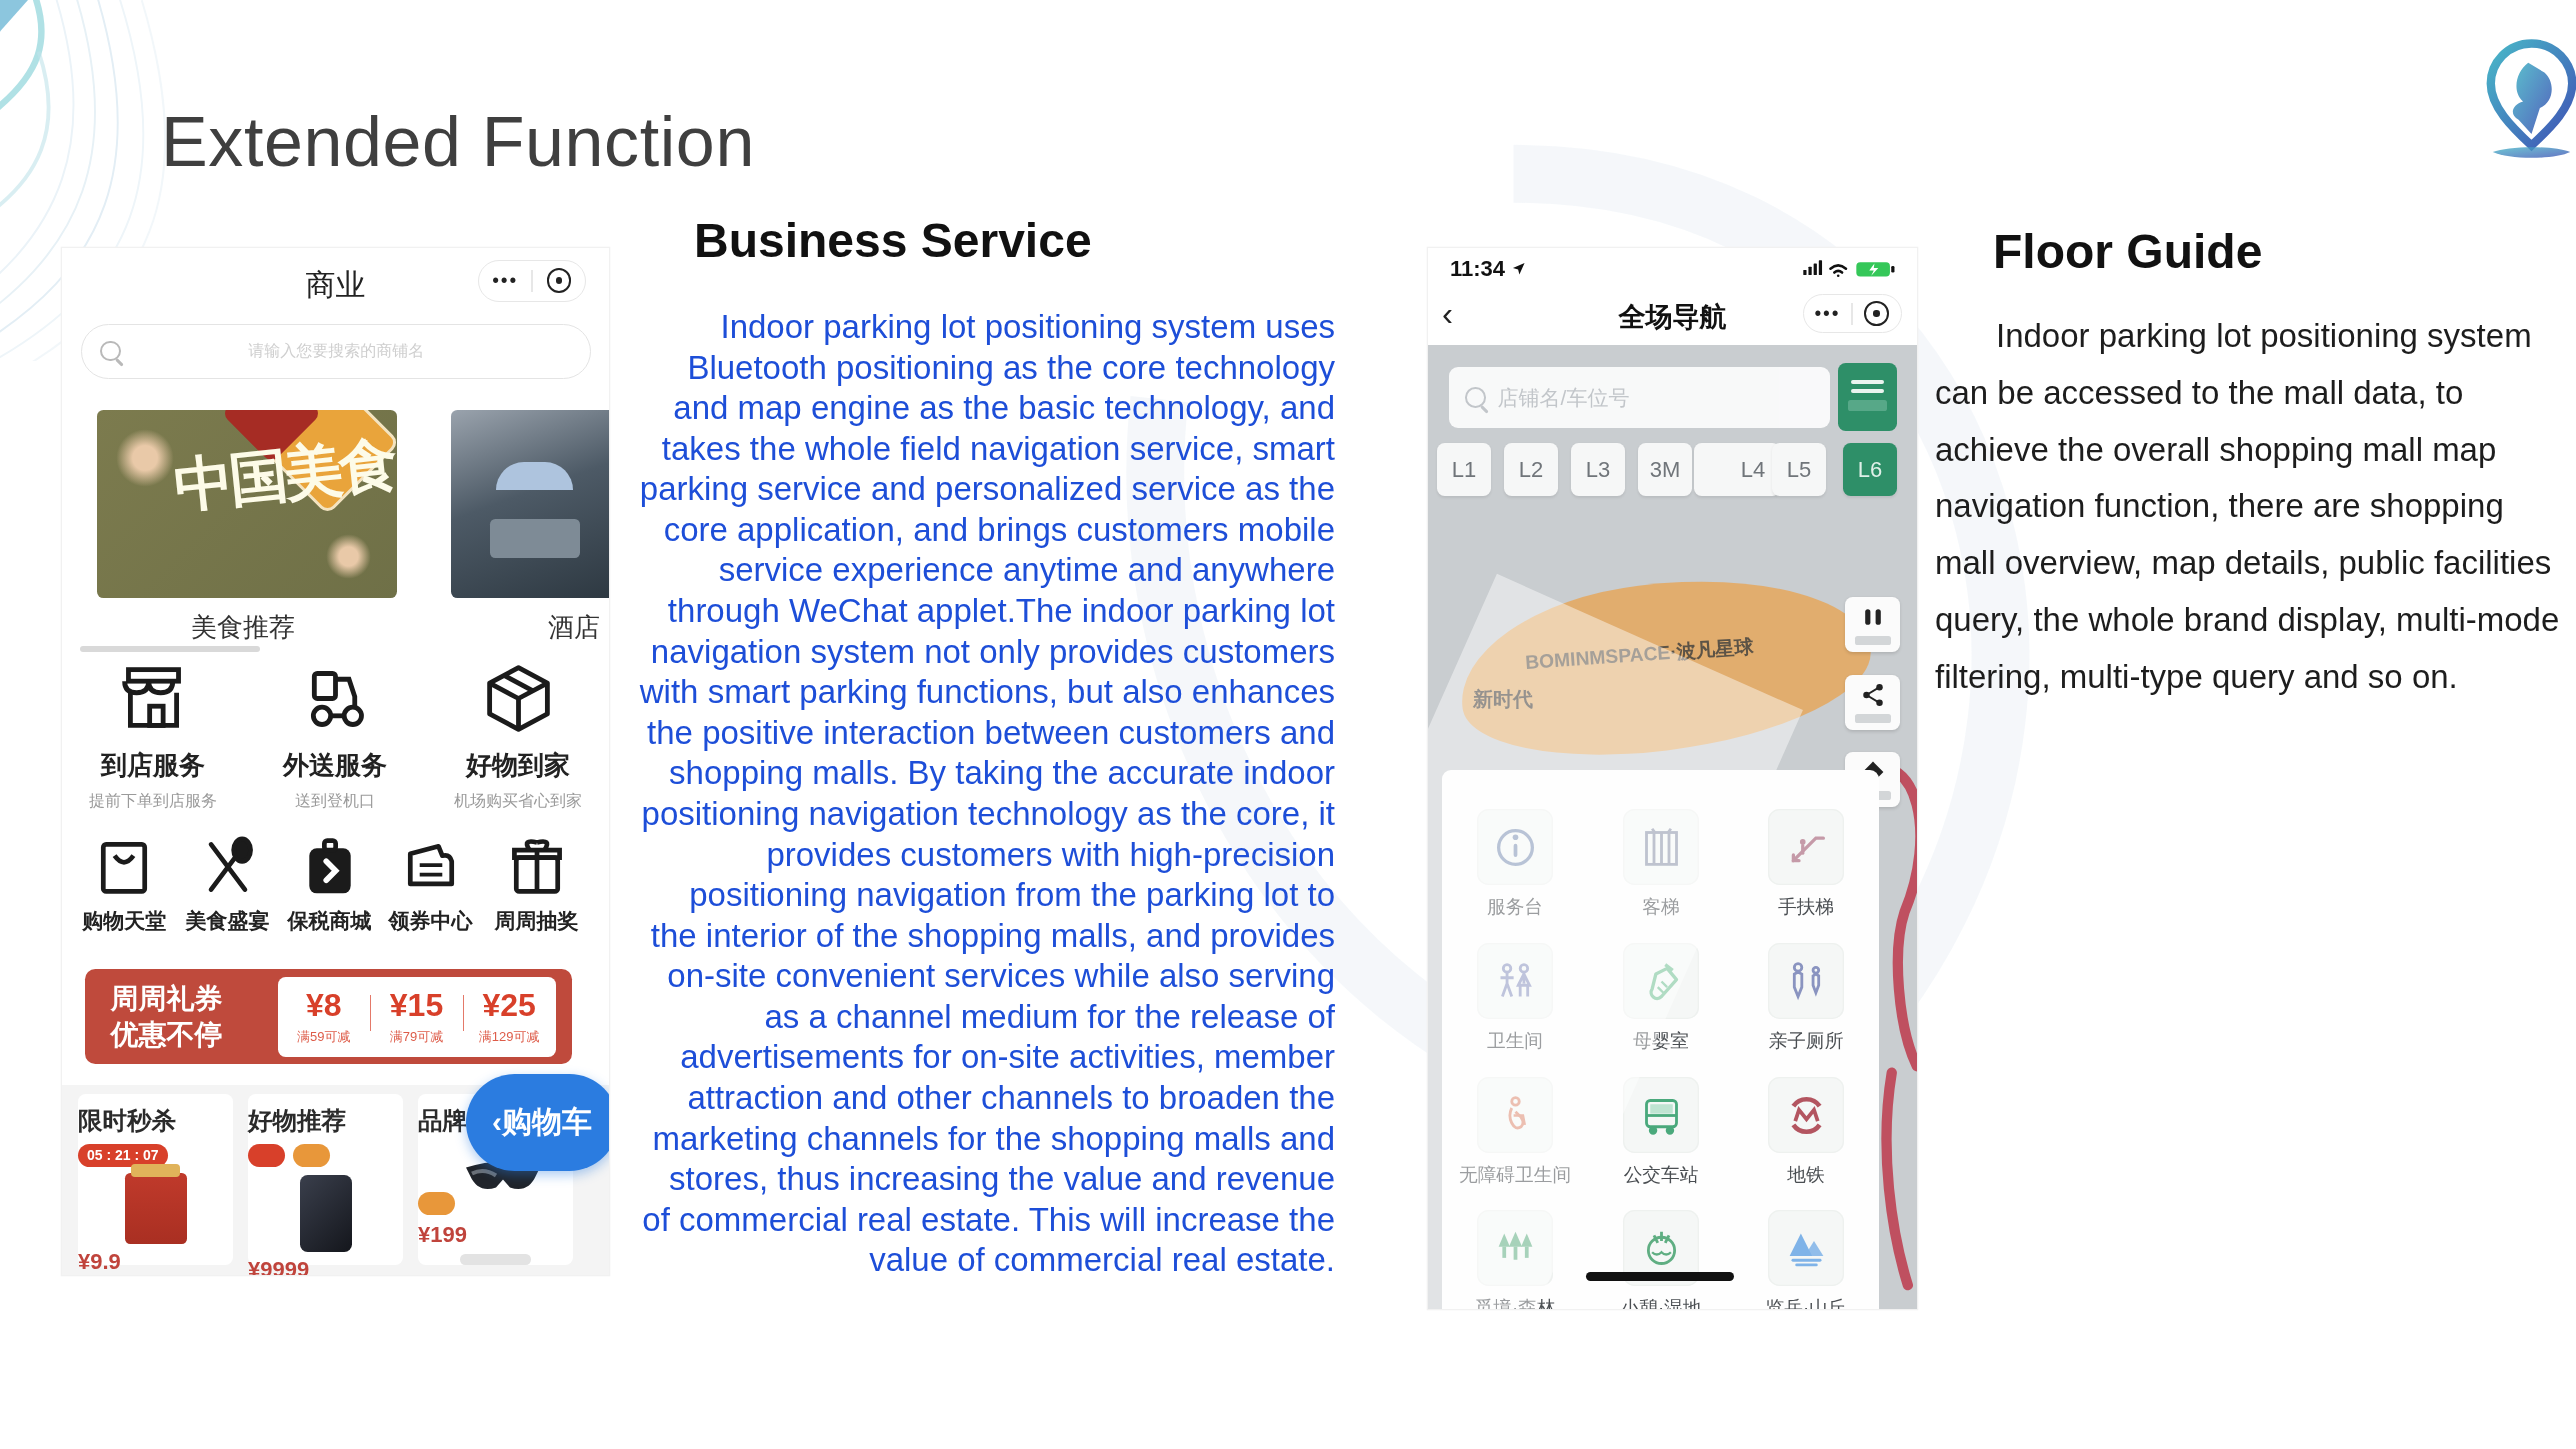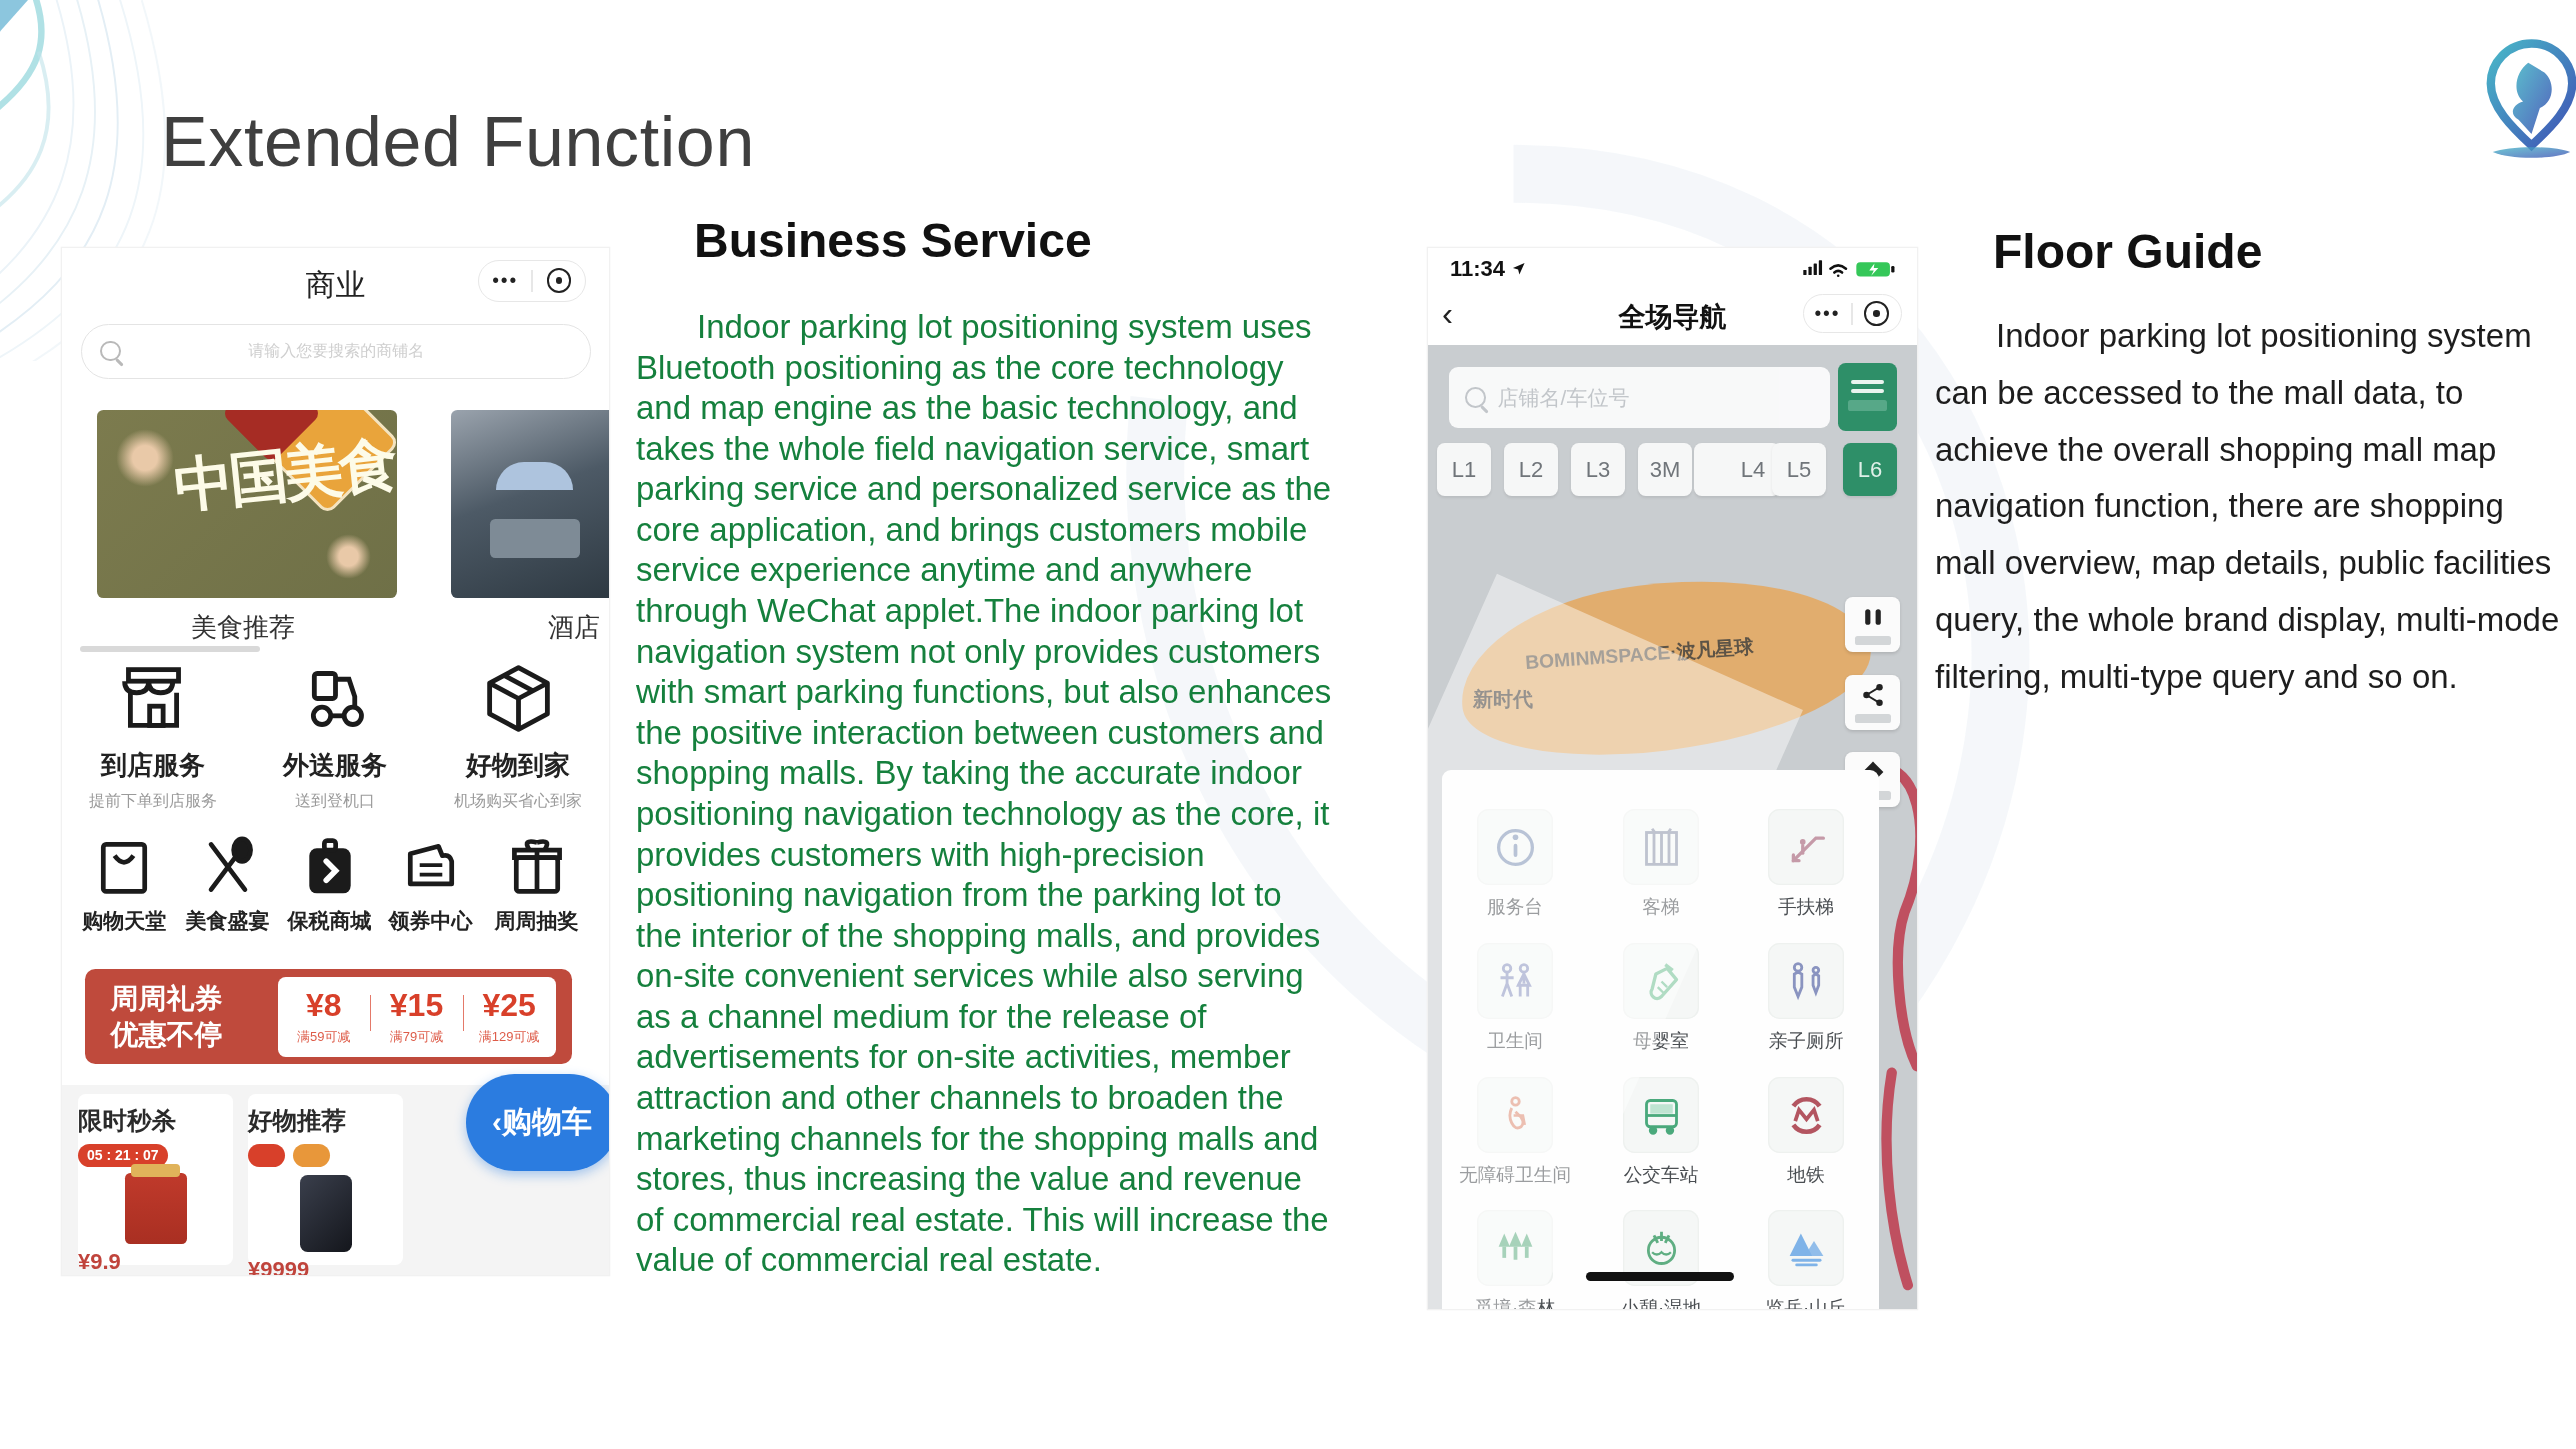"Indoor parking lot positioning system uses" #business-col p { color: #15803d -> #1d4ed8; text-align: none -> right }
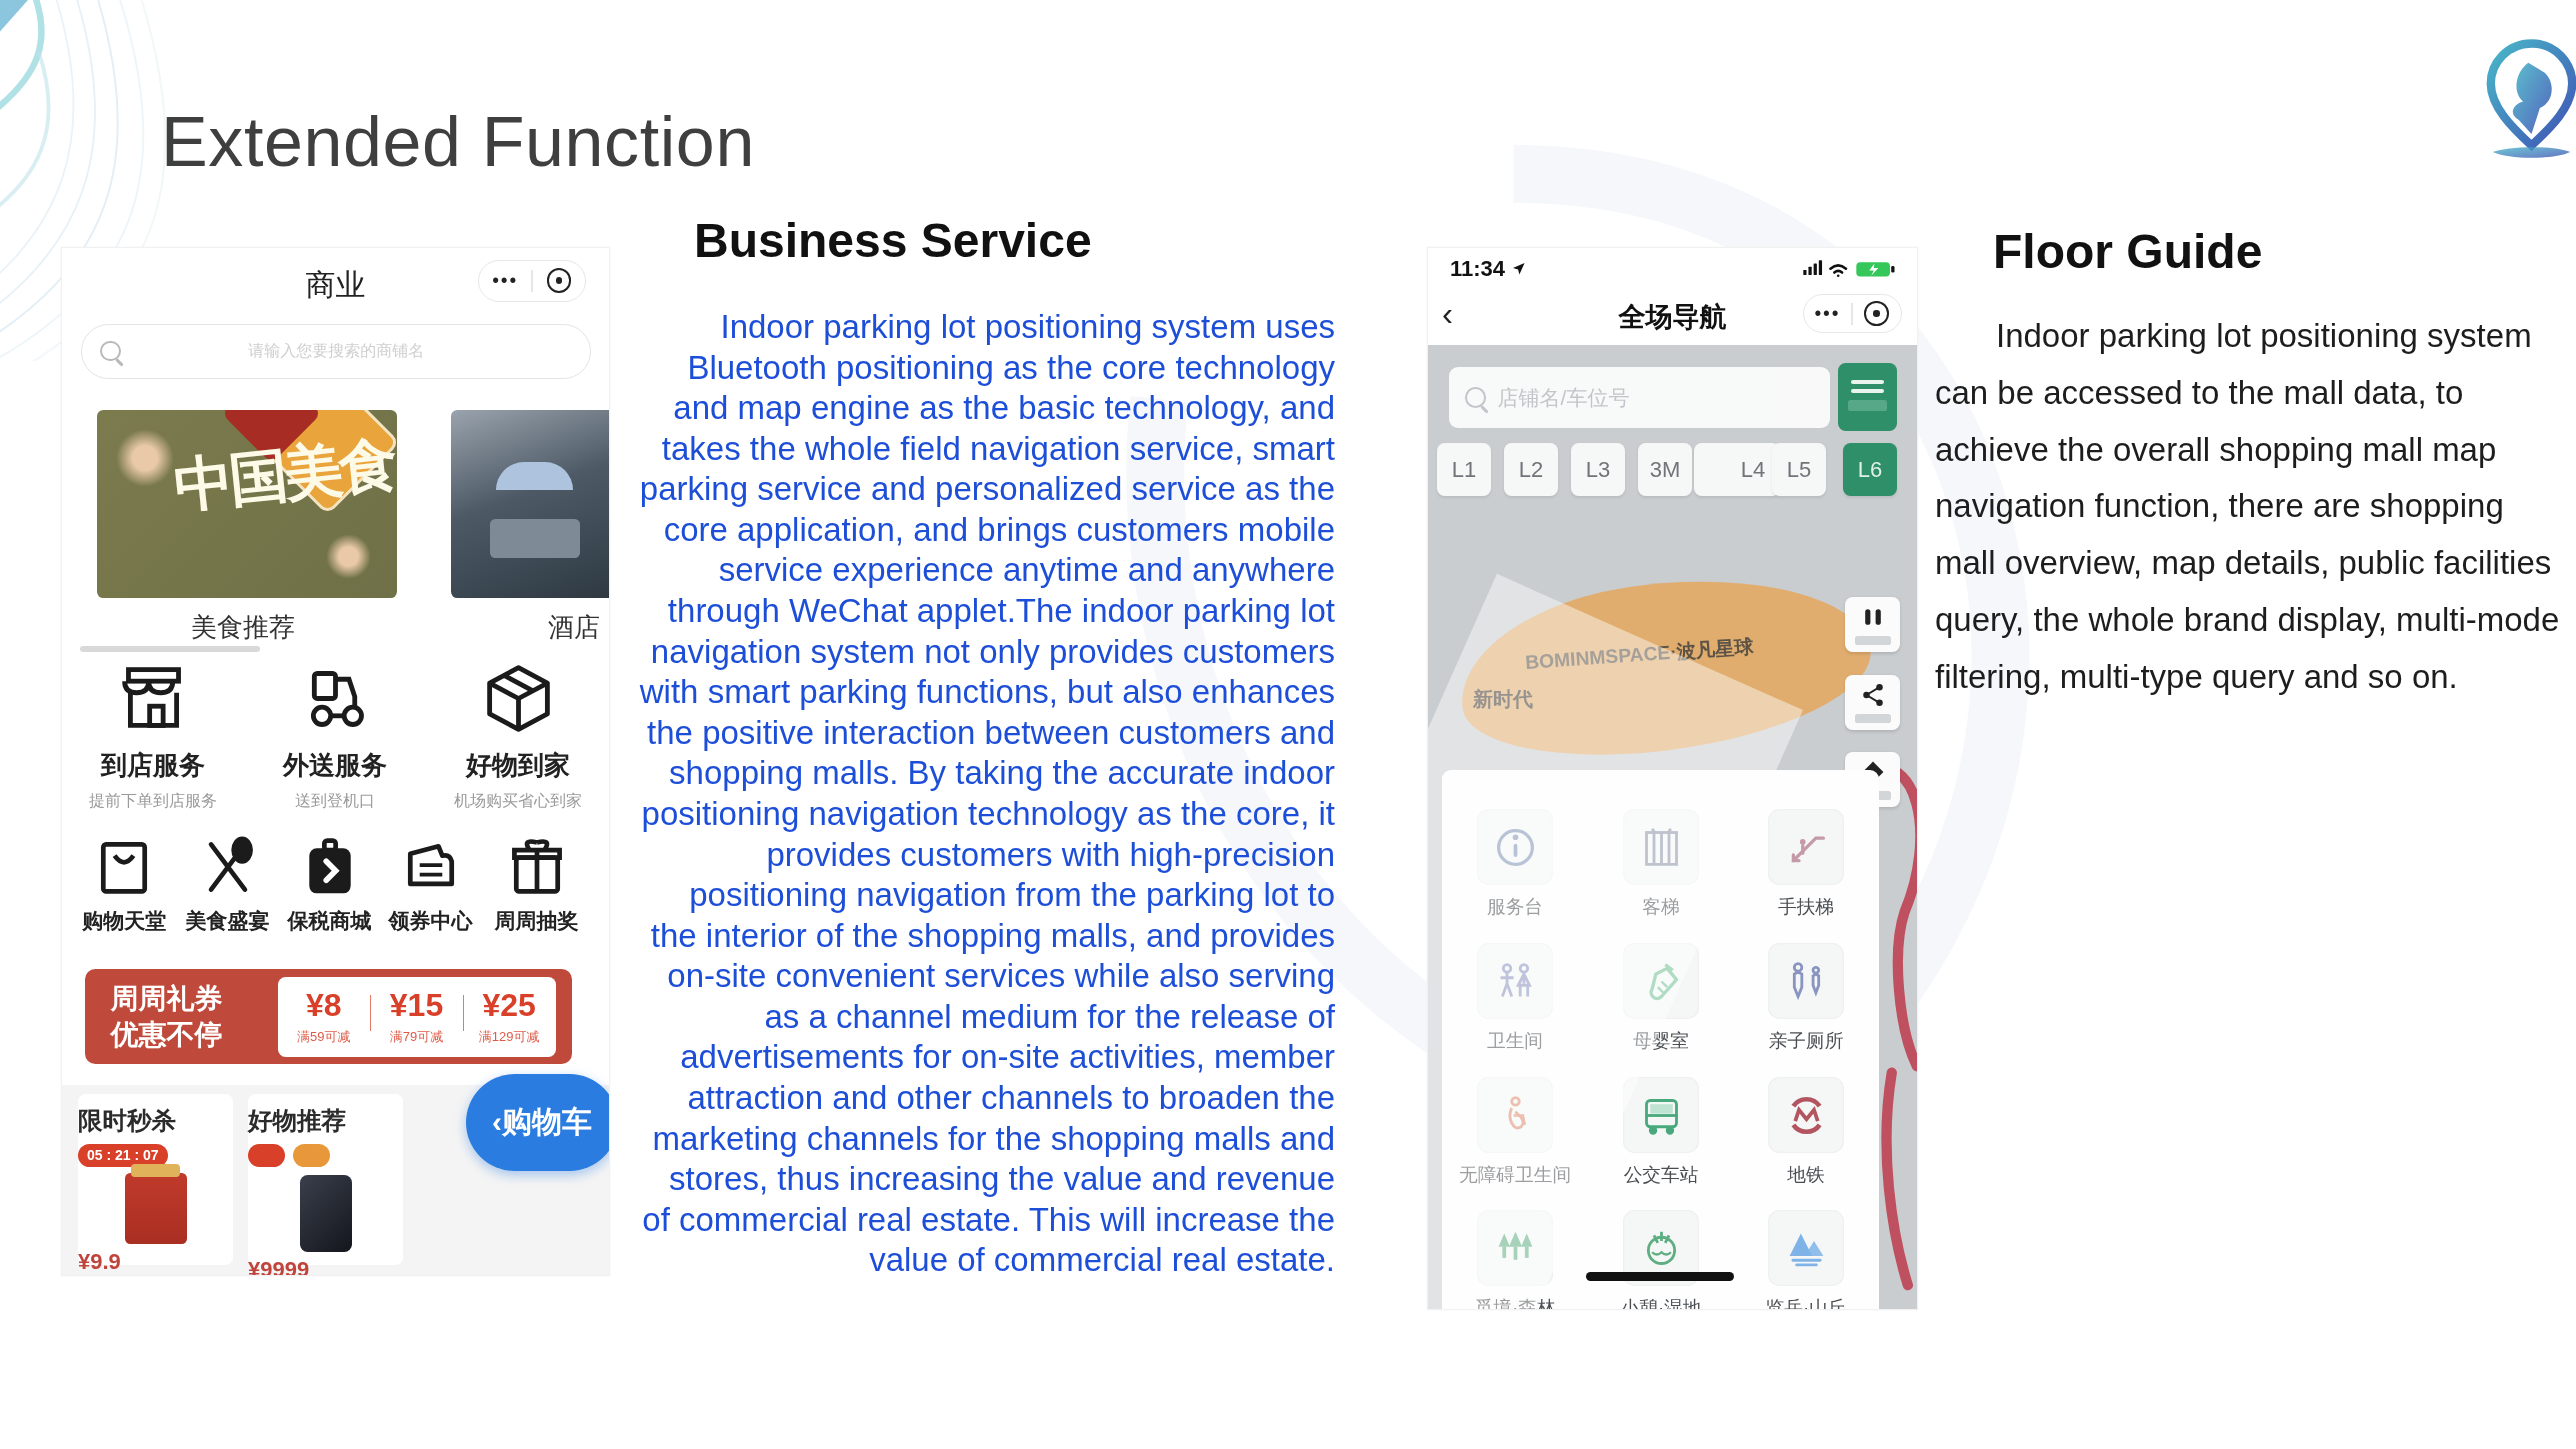"¥199" div.prod-card { html: none -> <div> <div>品牌</div> <span></span> <svg> <path></path> <path></path> </svg> <div>¥199</div> <div></div> </div> }
